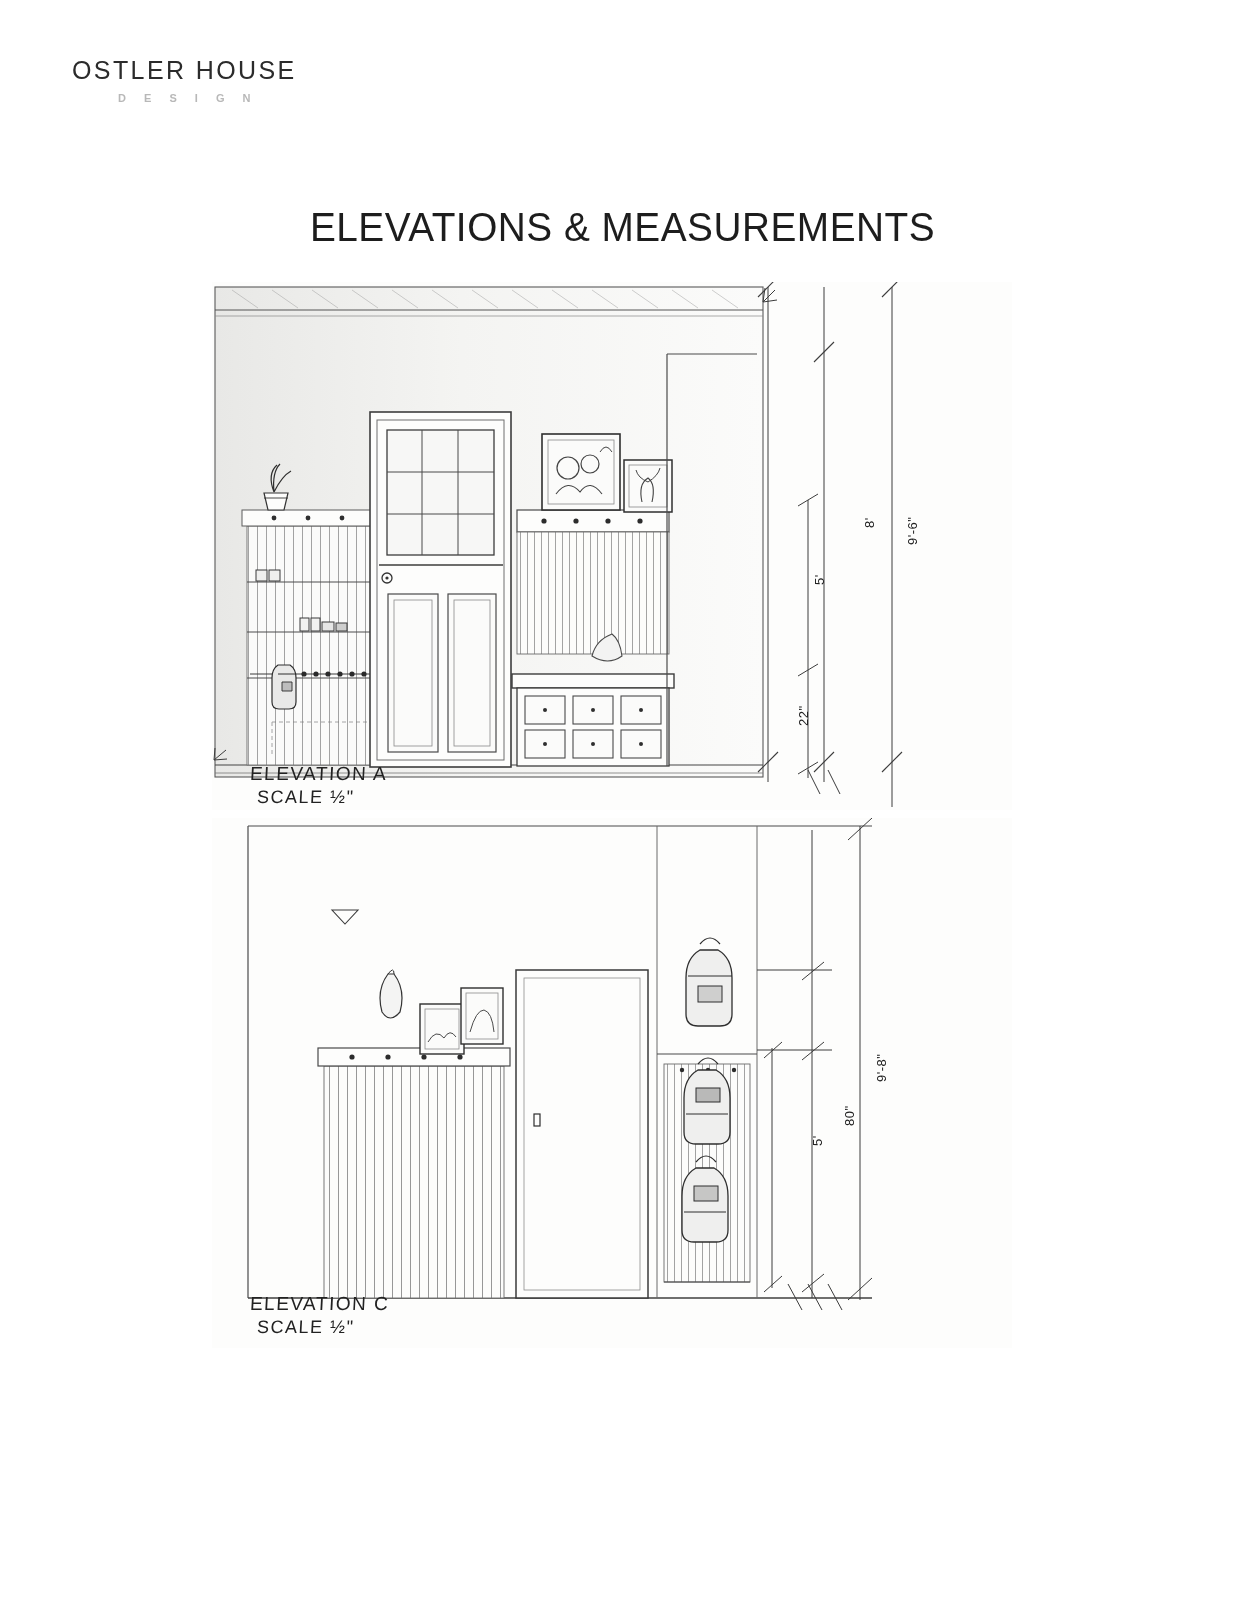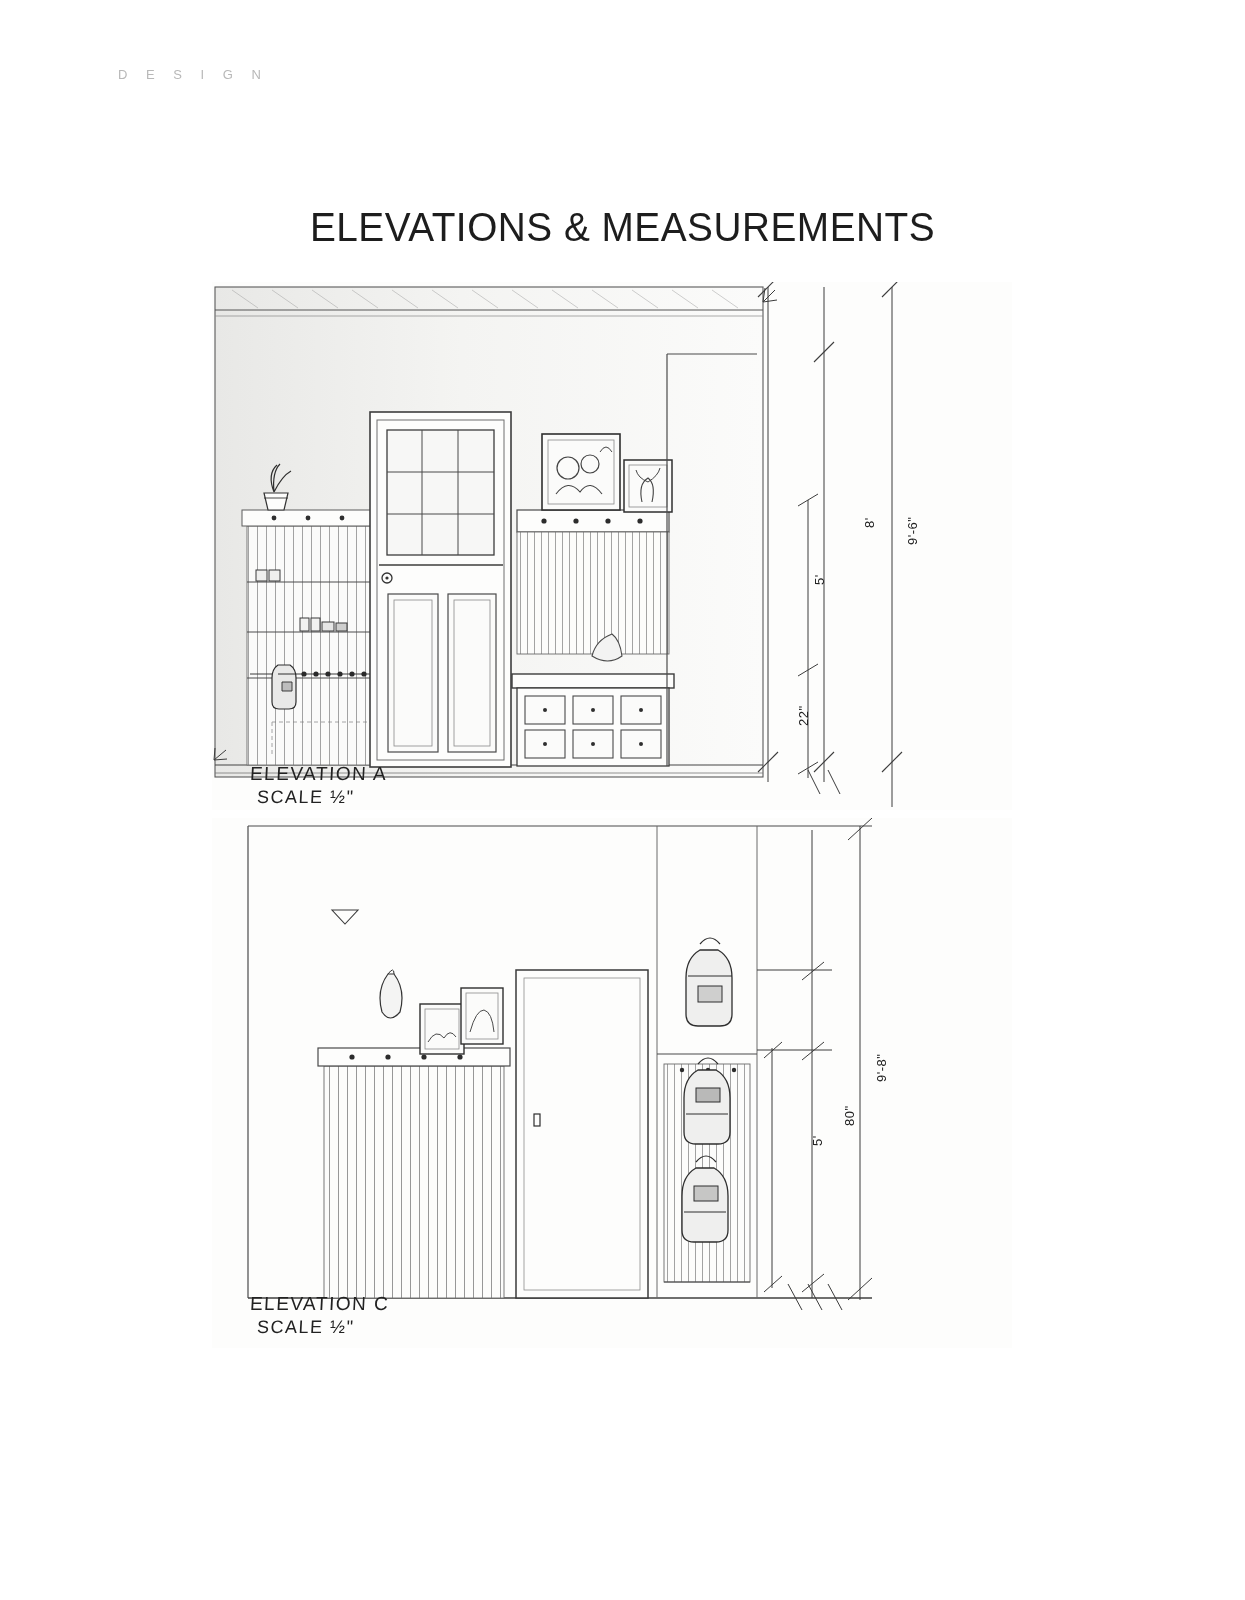"OSTLER HOUSE" div.brand-name { html: none -> <div>OSTLER HOUSE</div> }
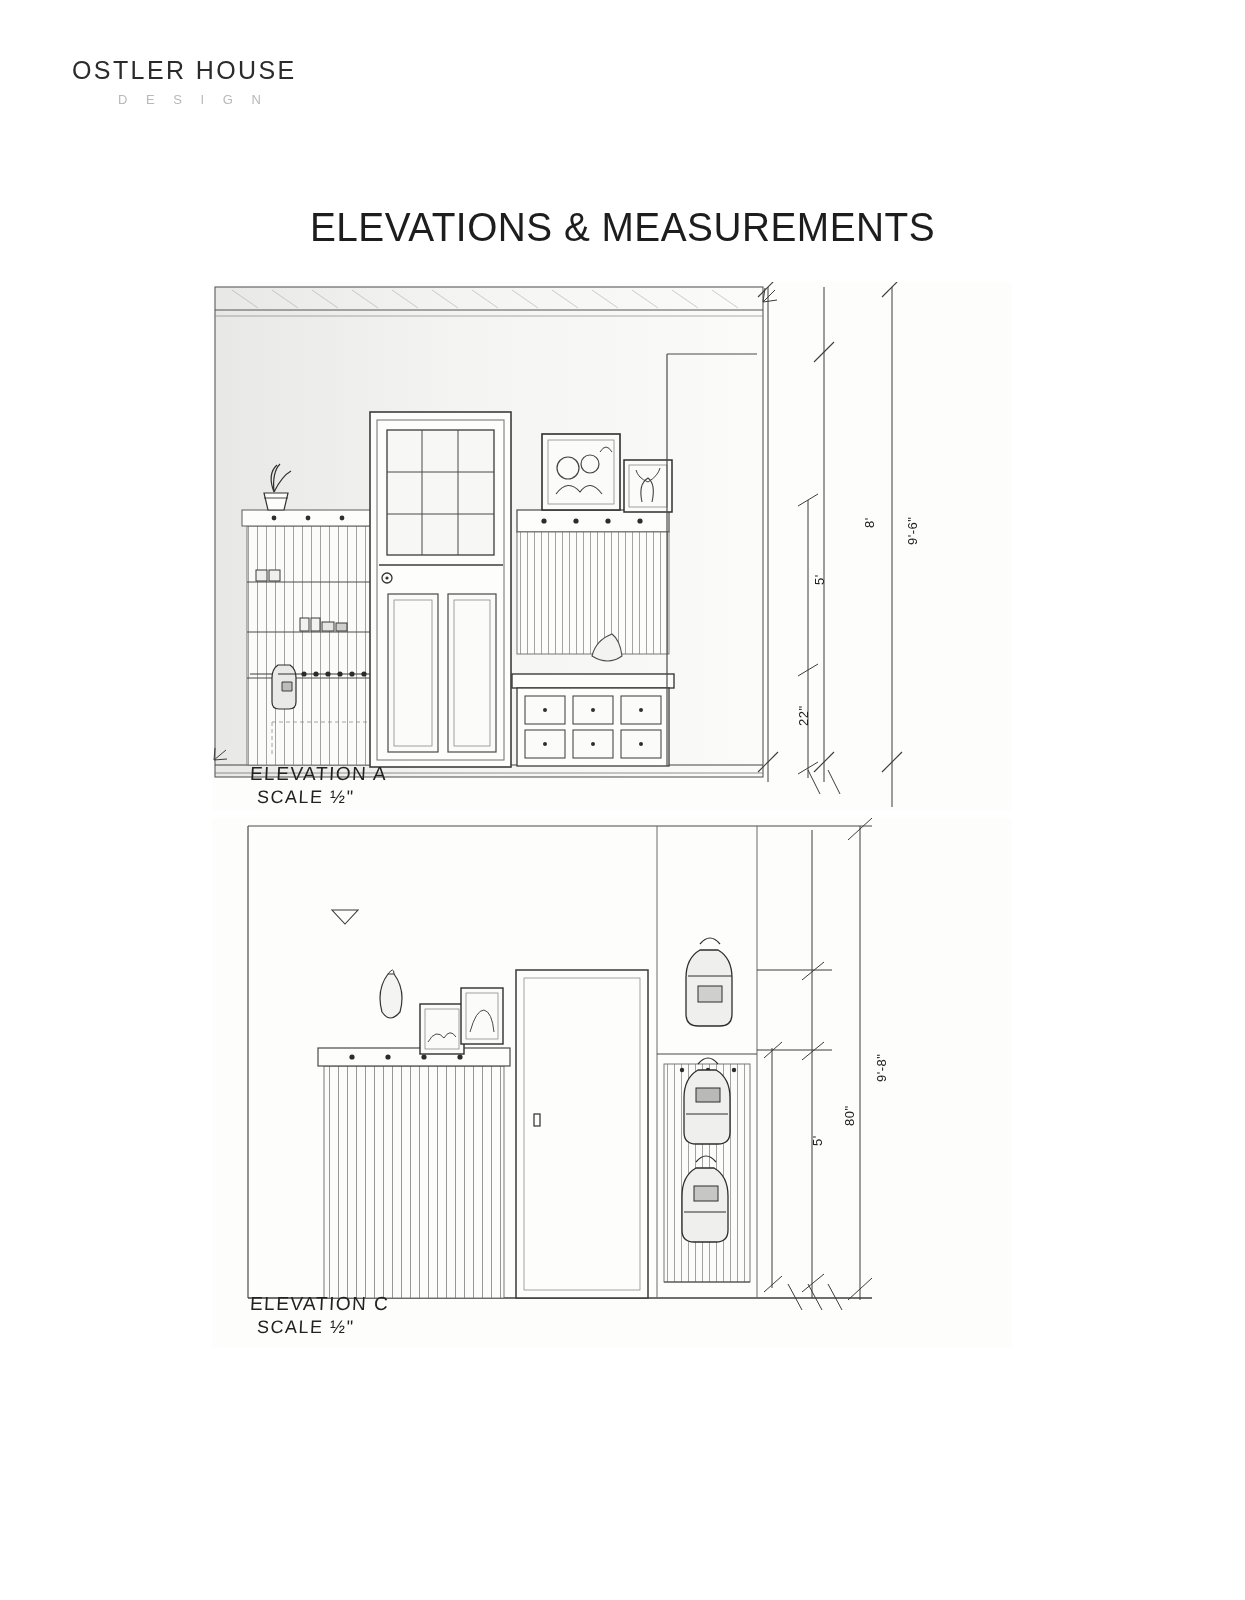"D E S I G" .brand-sub { font-size: 13px -> 11px; font-weight: 400 -> 700 }
